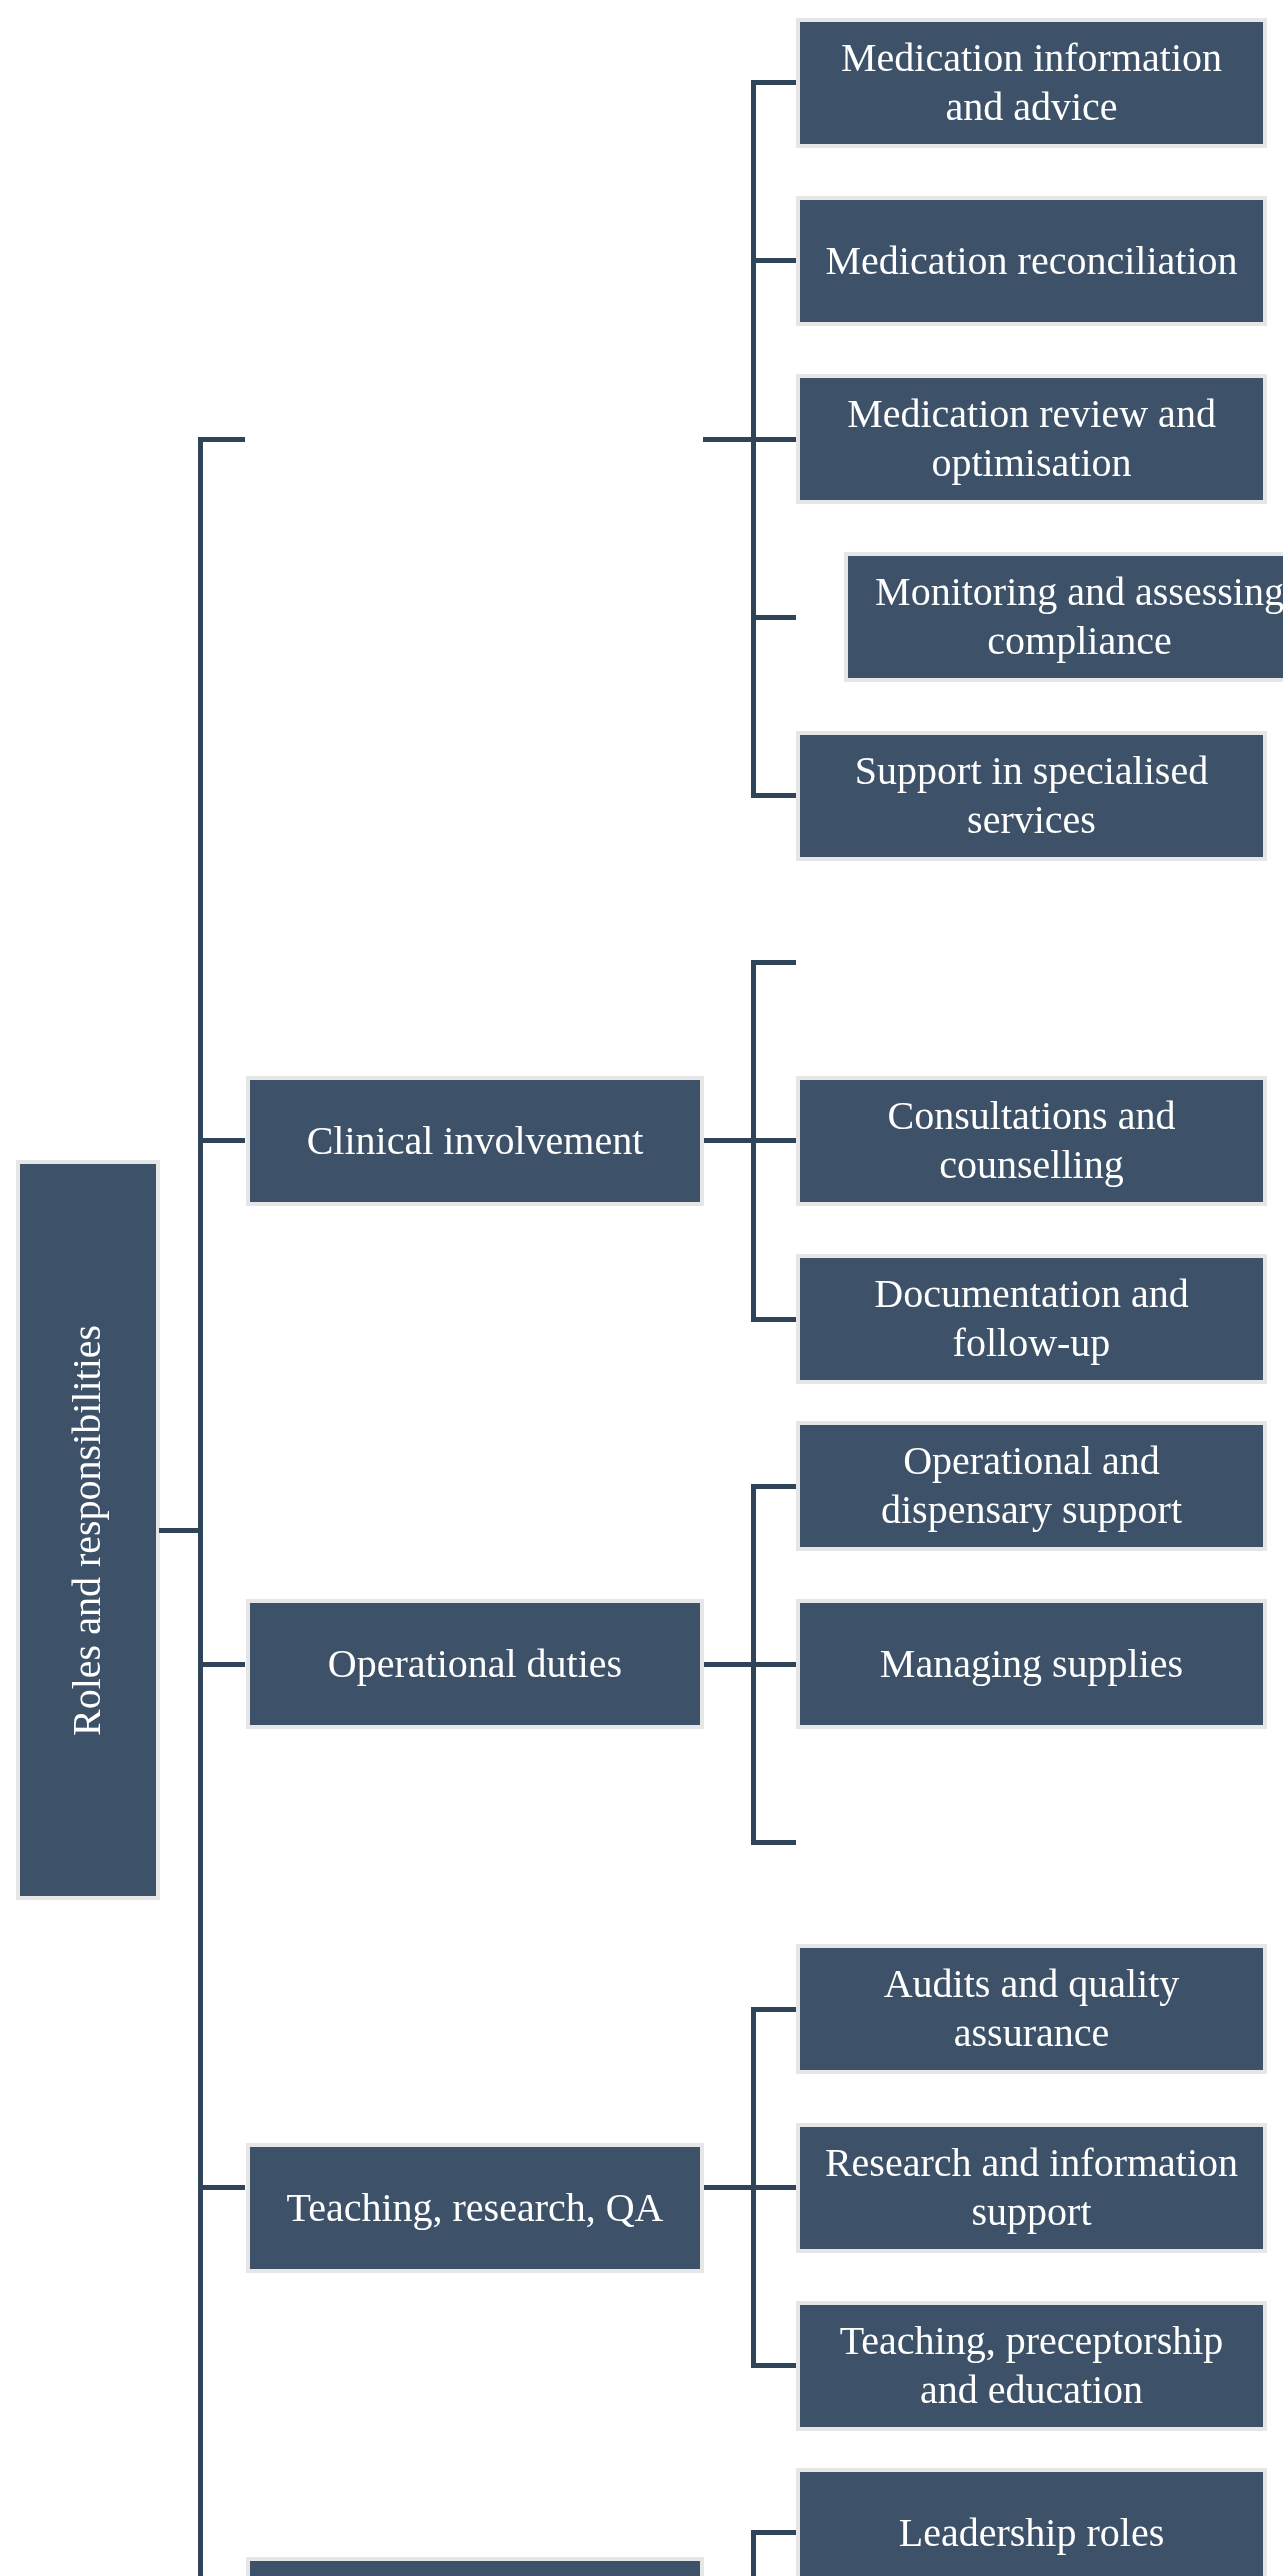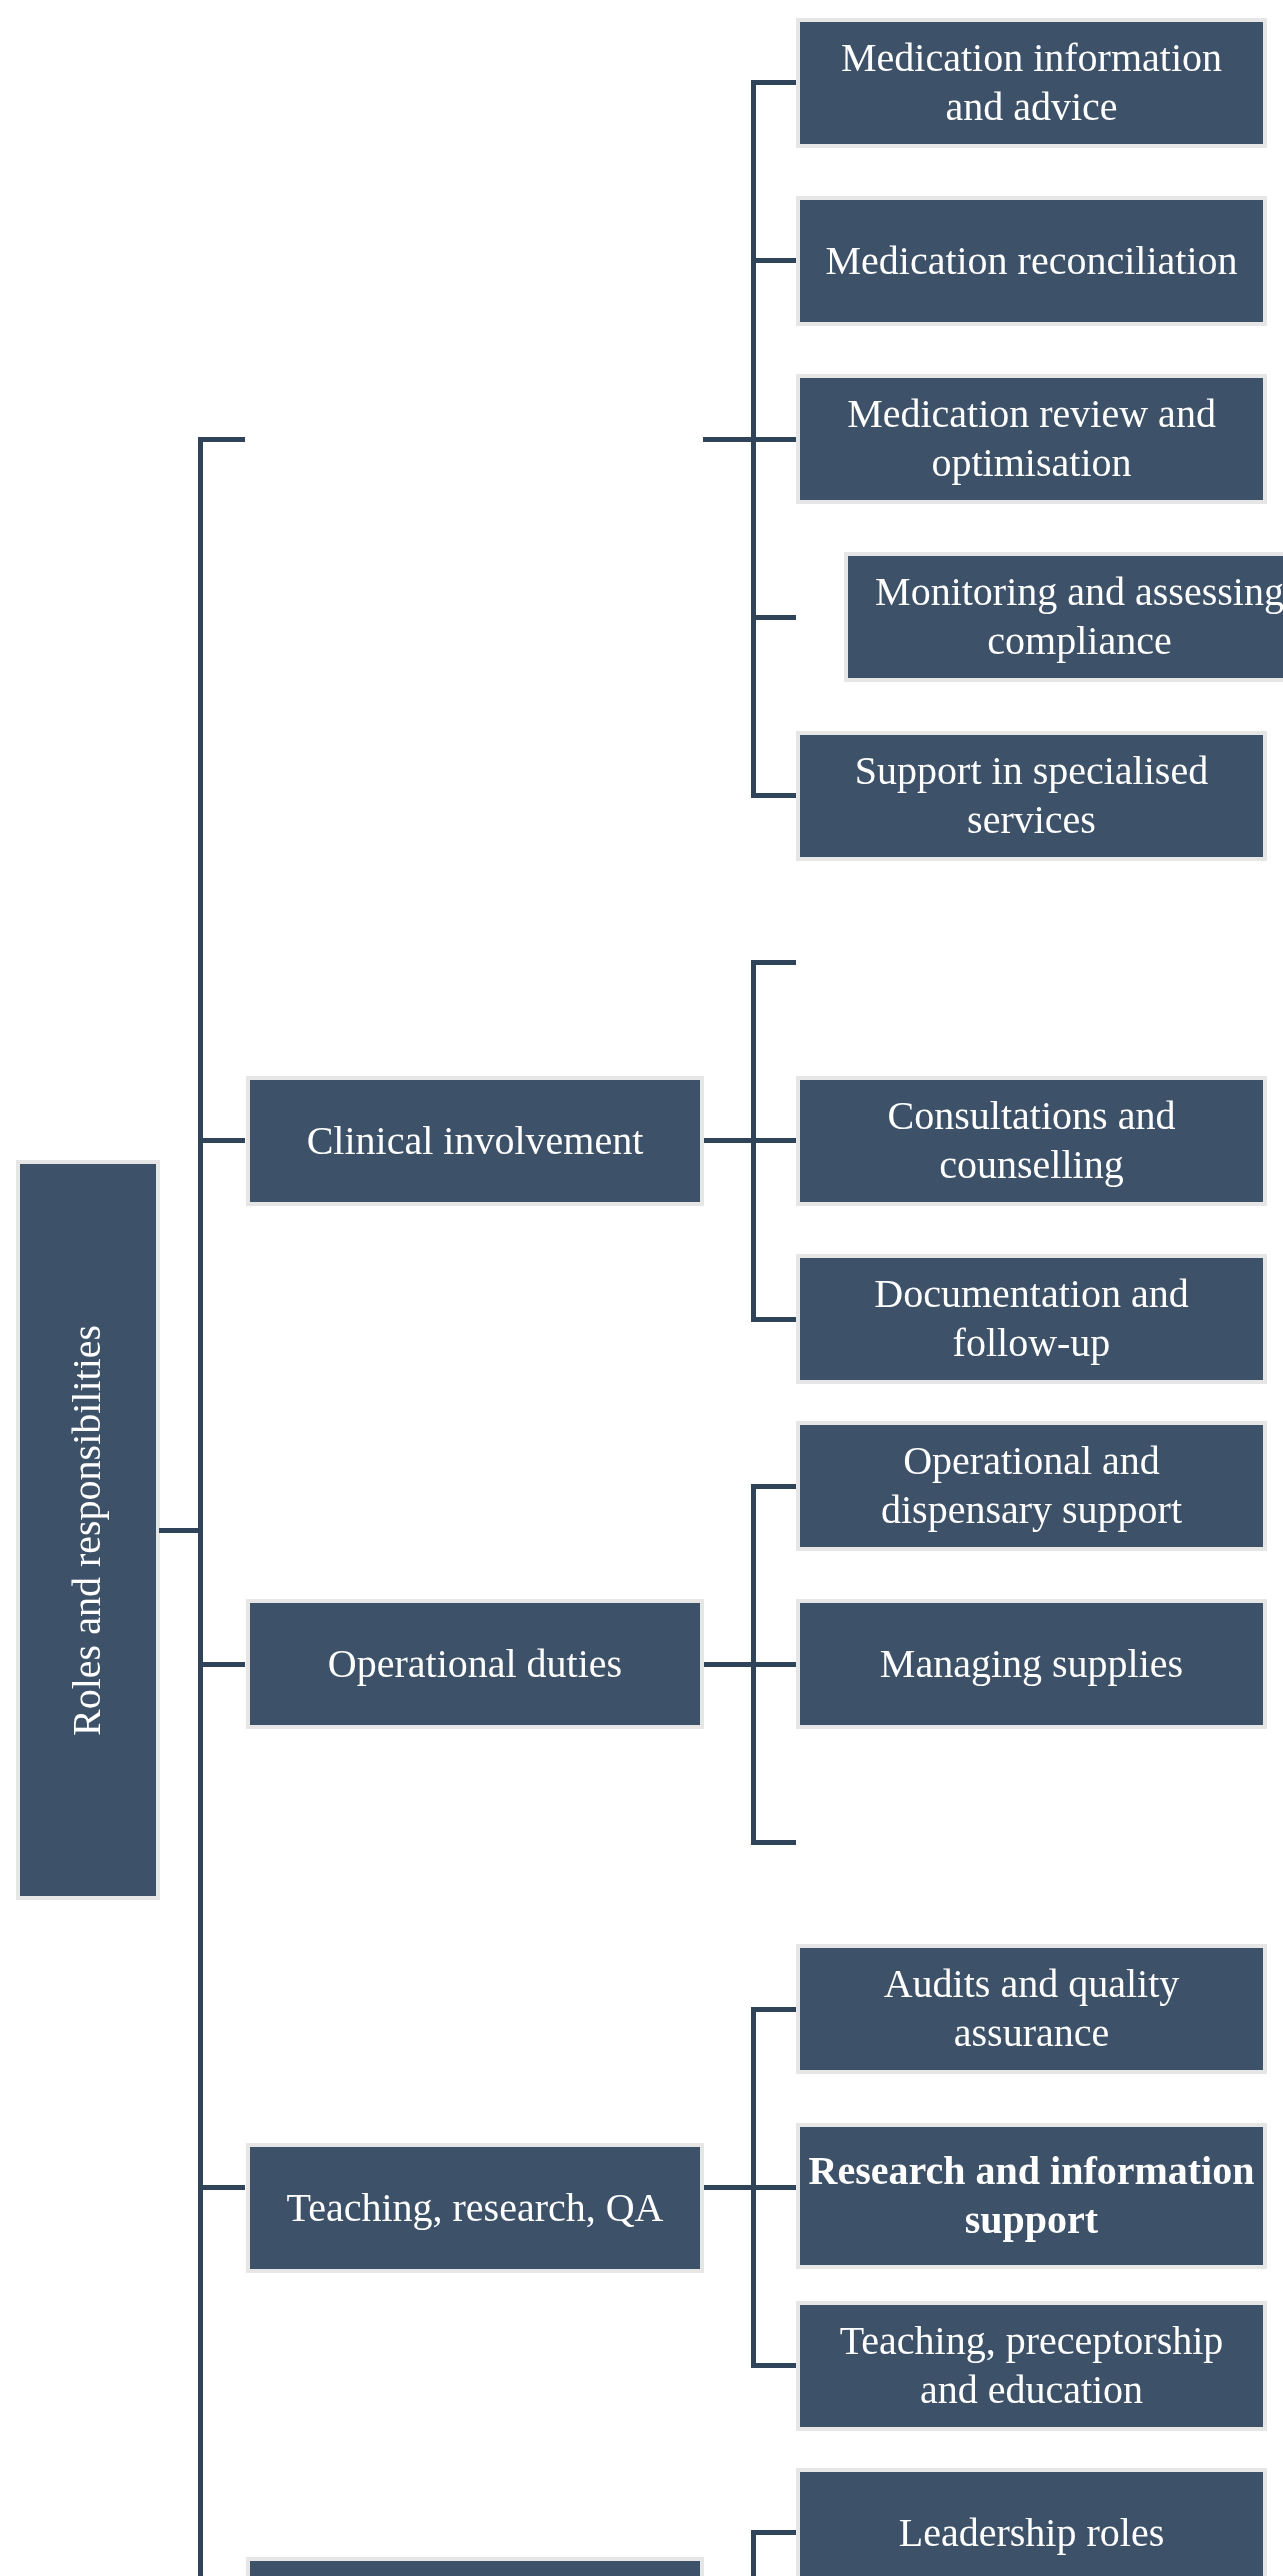"Research and information" div.node { font-weight: bold -> none; height: 146px -> 130px }
